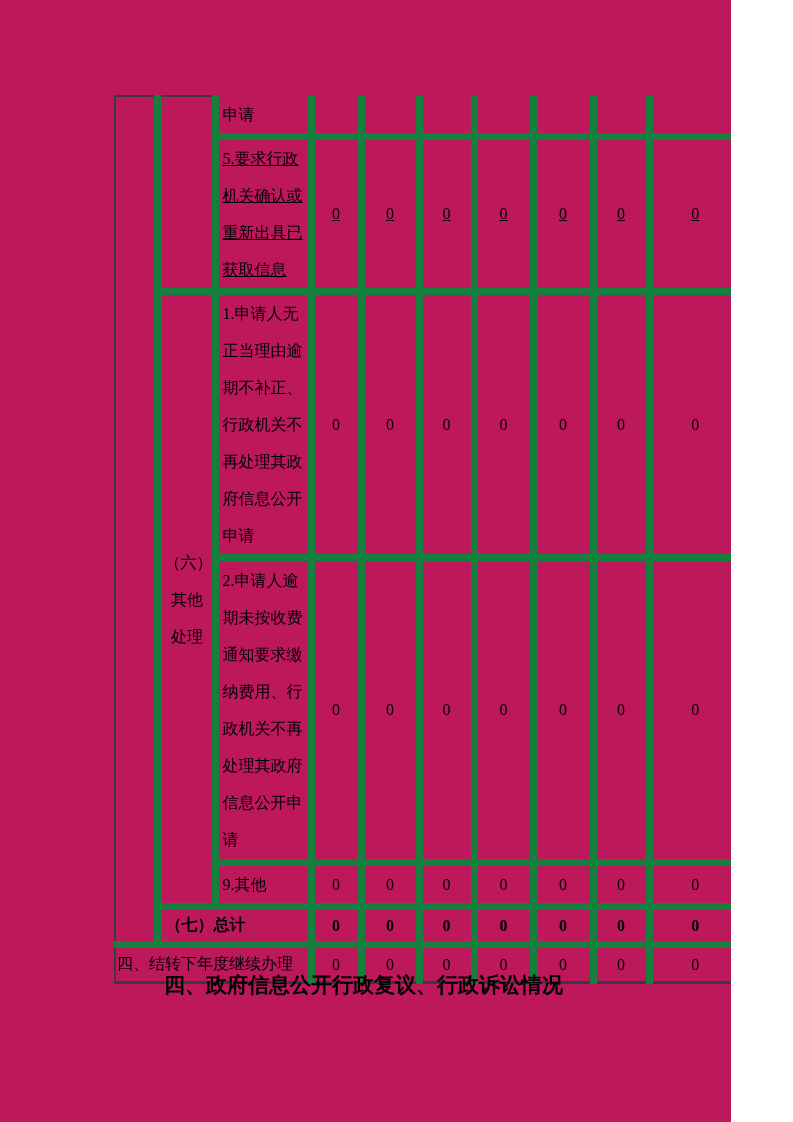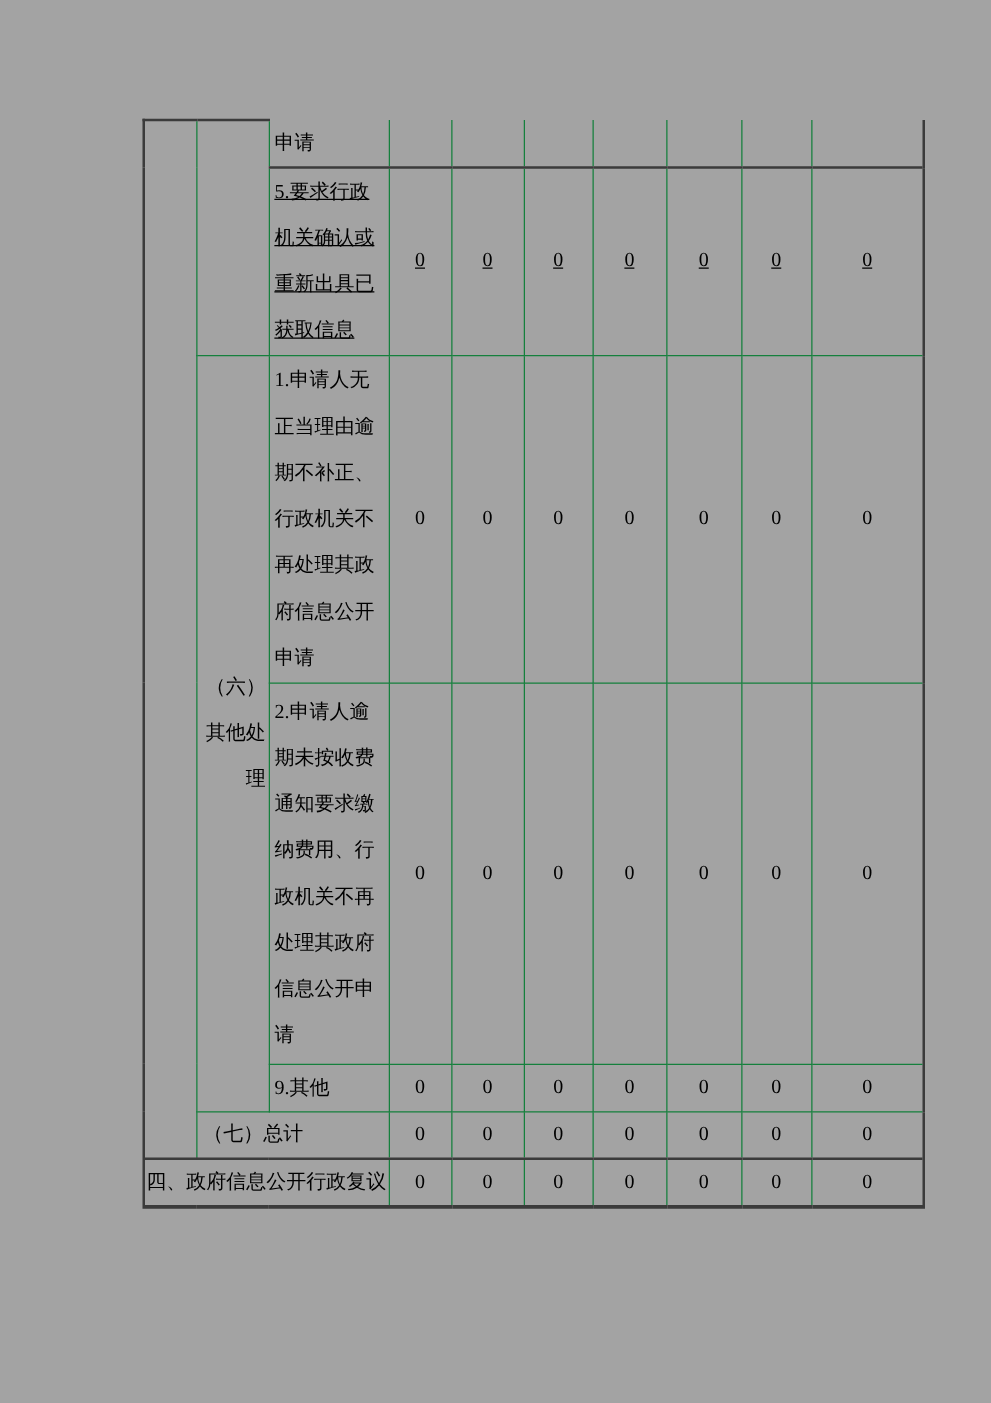"申请" .page { background: #a3a3a3 -> #be185d; width: 793px -> 731px }
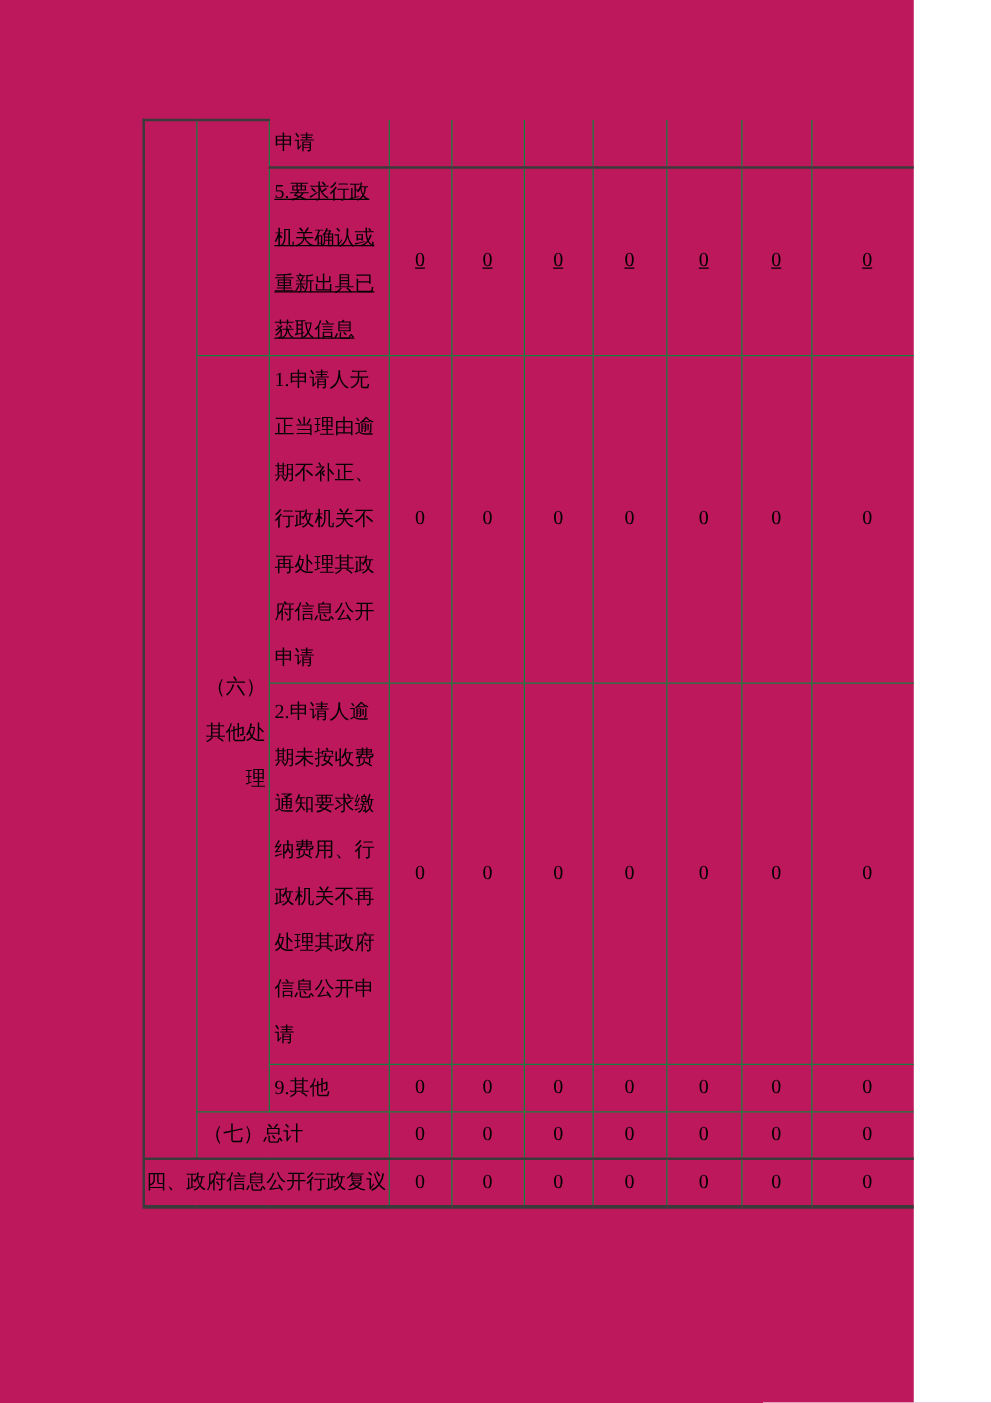"1.申请人无正当理由逾期不补正、行政机关不再处理其政府信息公开申请" td { border: 1px solid #15803d -> 7px solid #15803d }
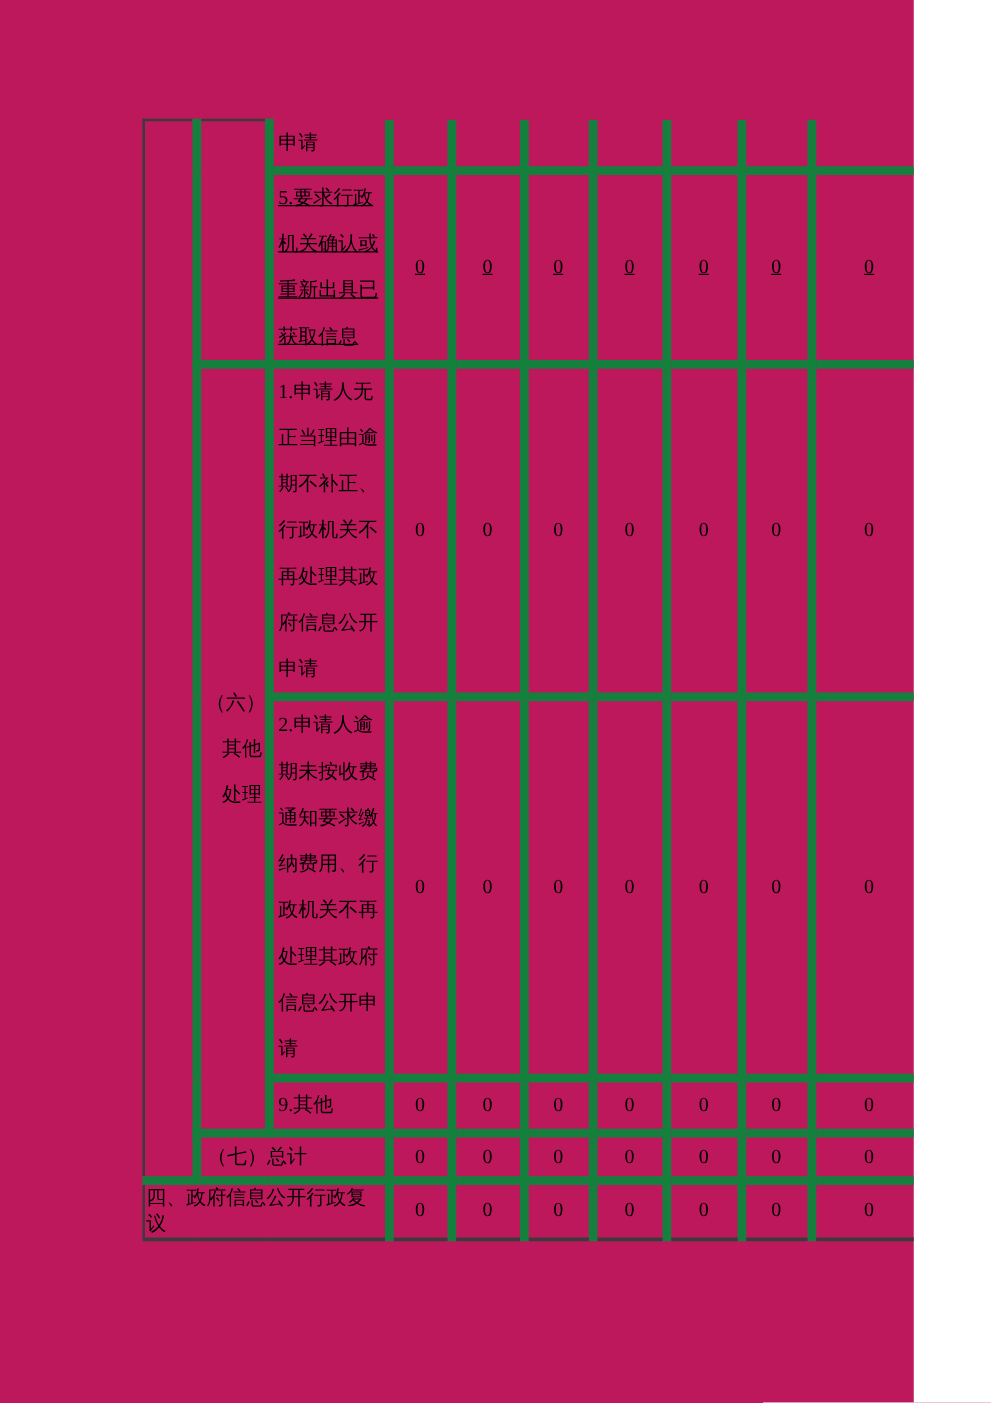"（六）其他处理" td.cat { text-align: right -> center }
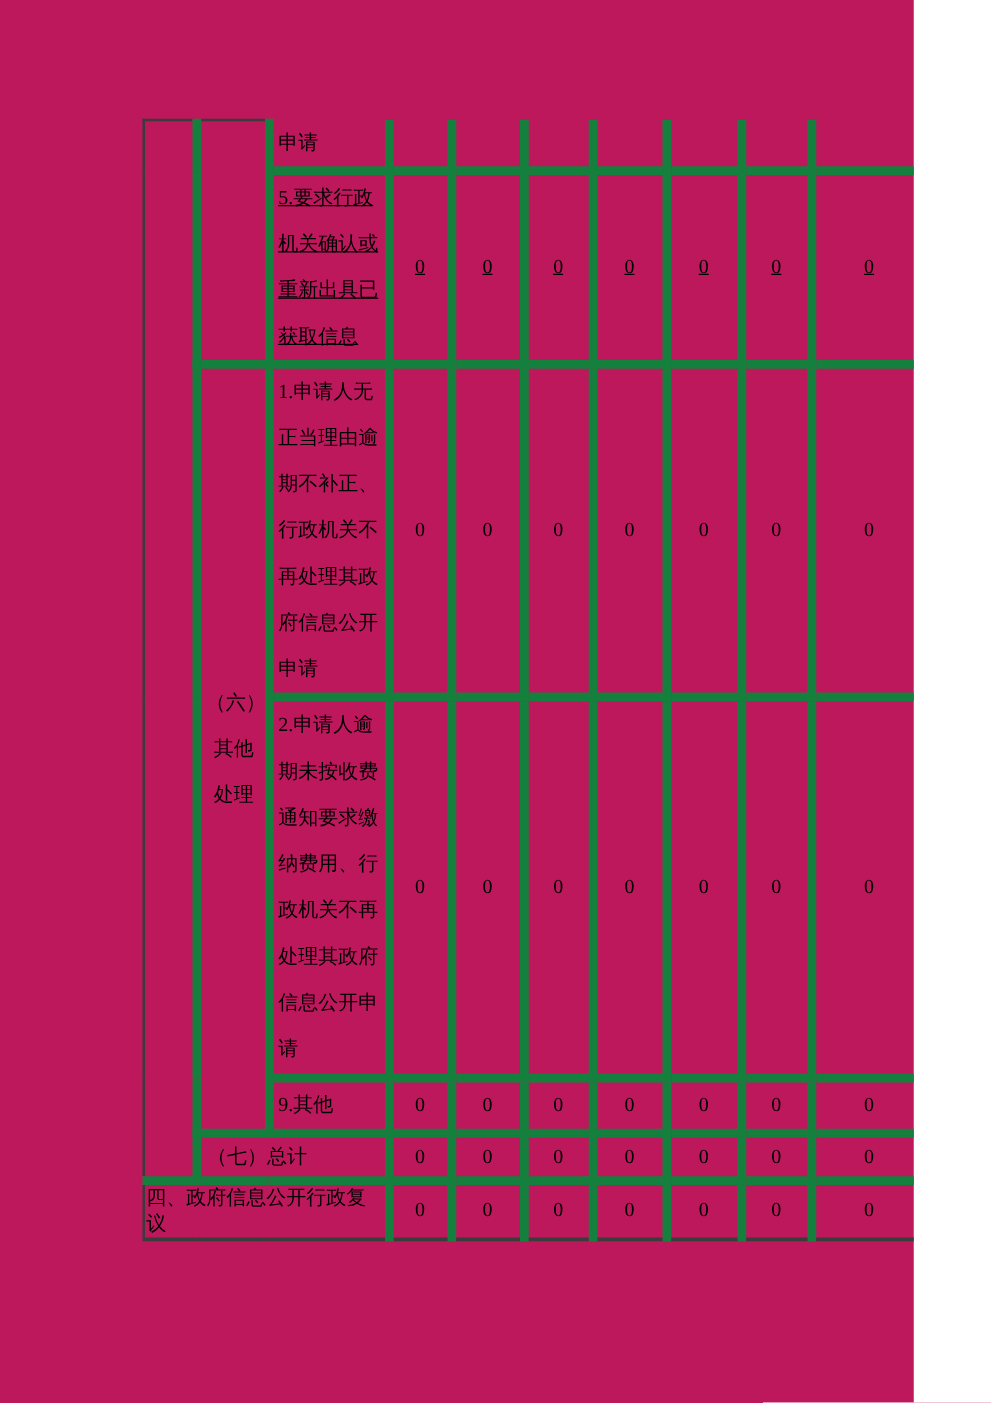"（七）总计" tr.rF { font-weight: none -> bold }
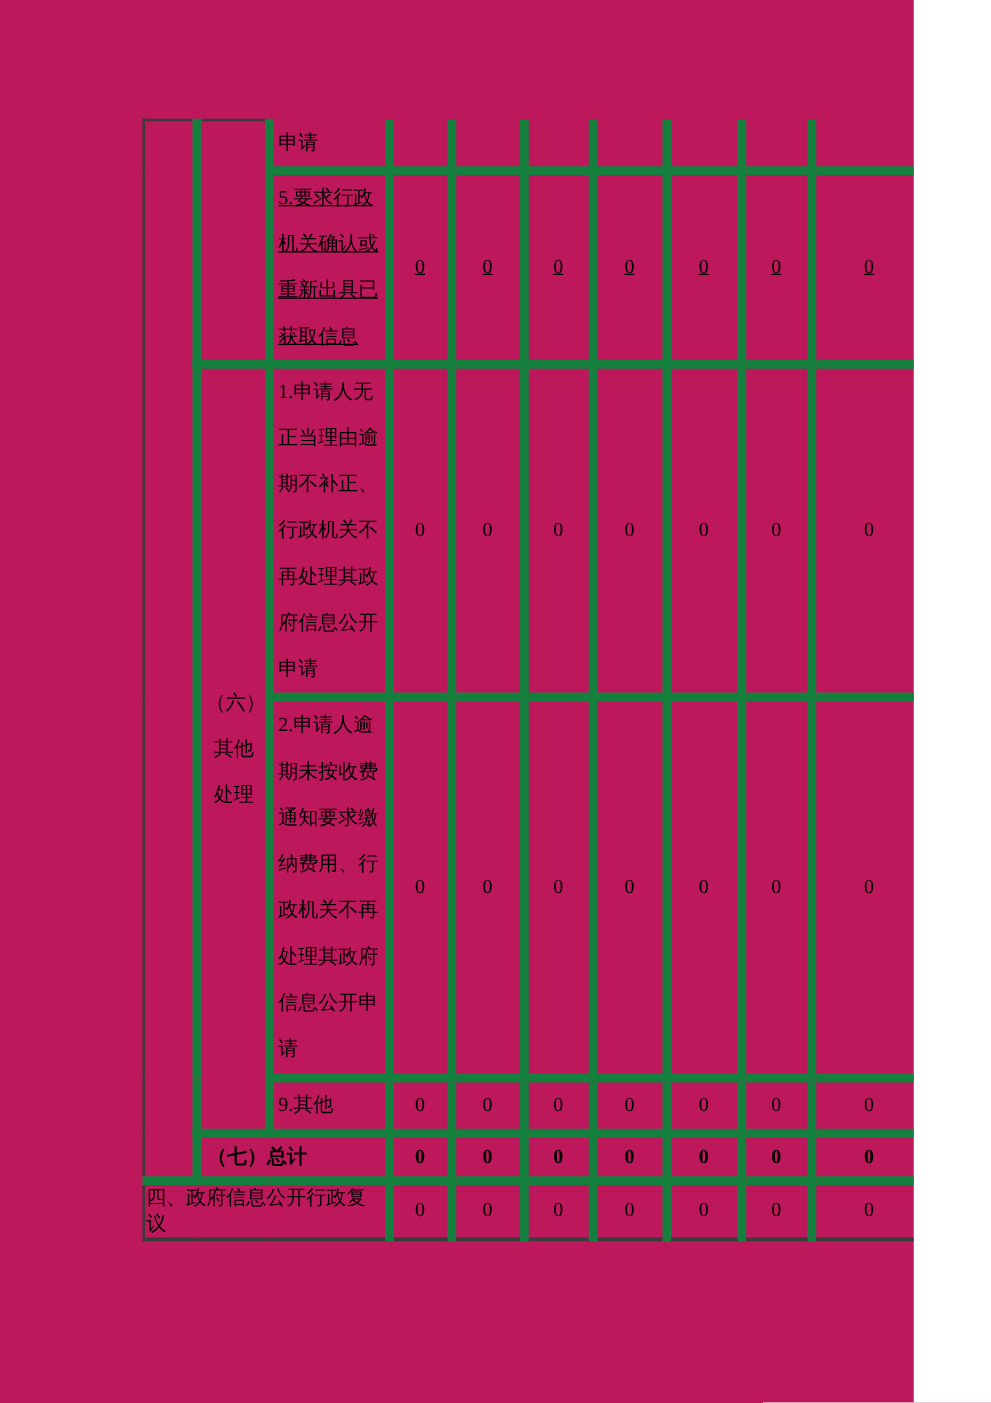"四、政府信息公开行政复议" td.carry { text: 政府信息公开行政复议 -> 结转下年度继续办理 }
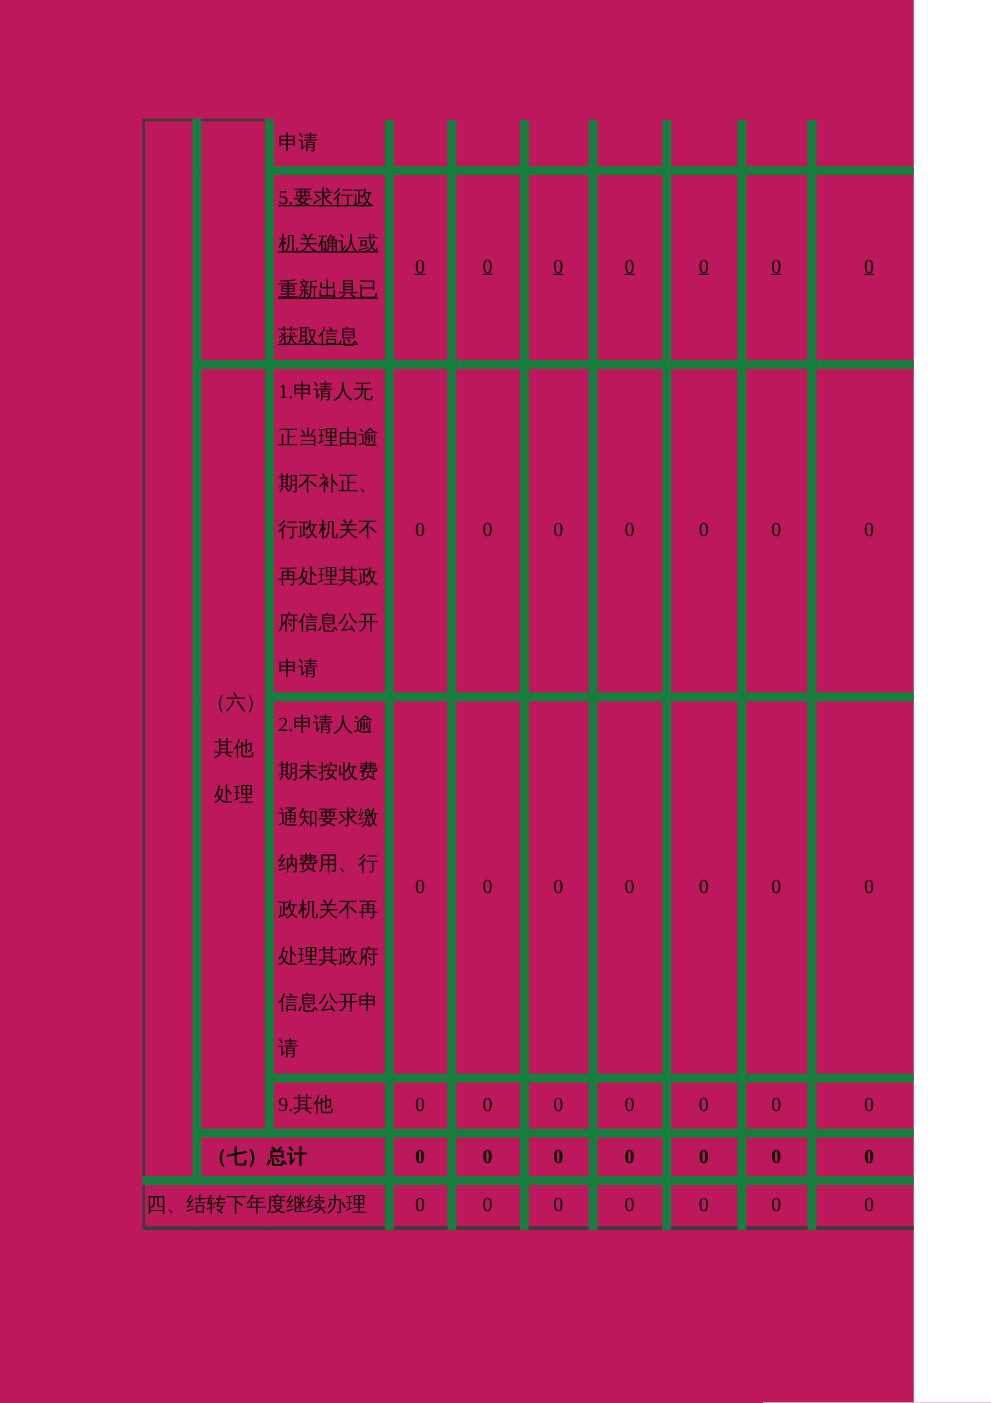"四、政府信息公开行政复议、行政诉讼情况" div.section-heading { html: none -> <div>四、政府信息公开行政复议、行政诉讼情况</div> }
